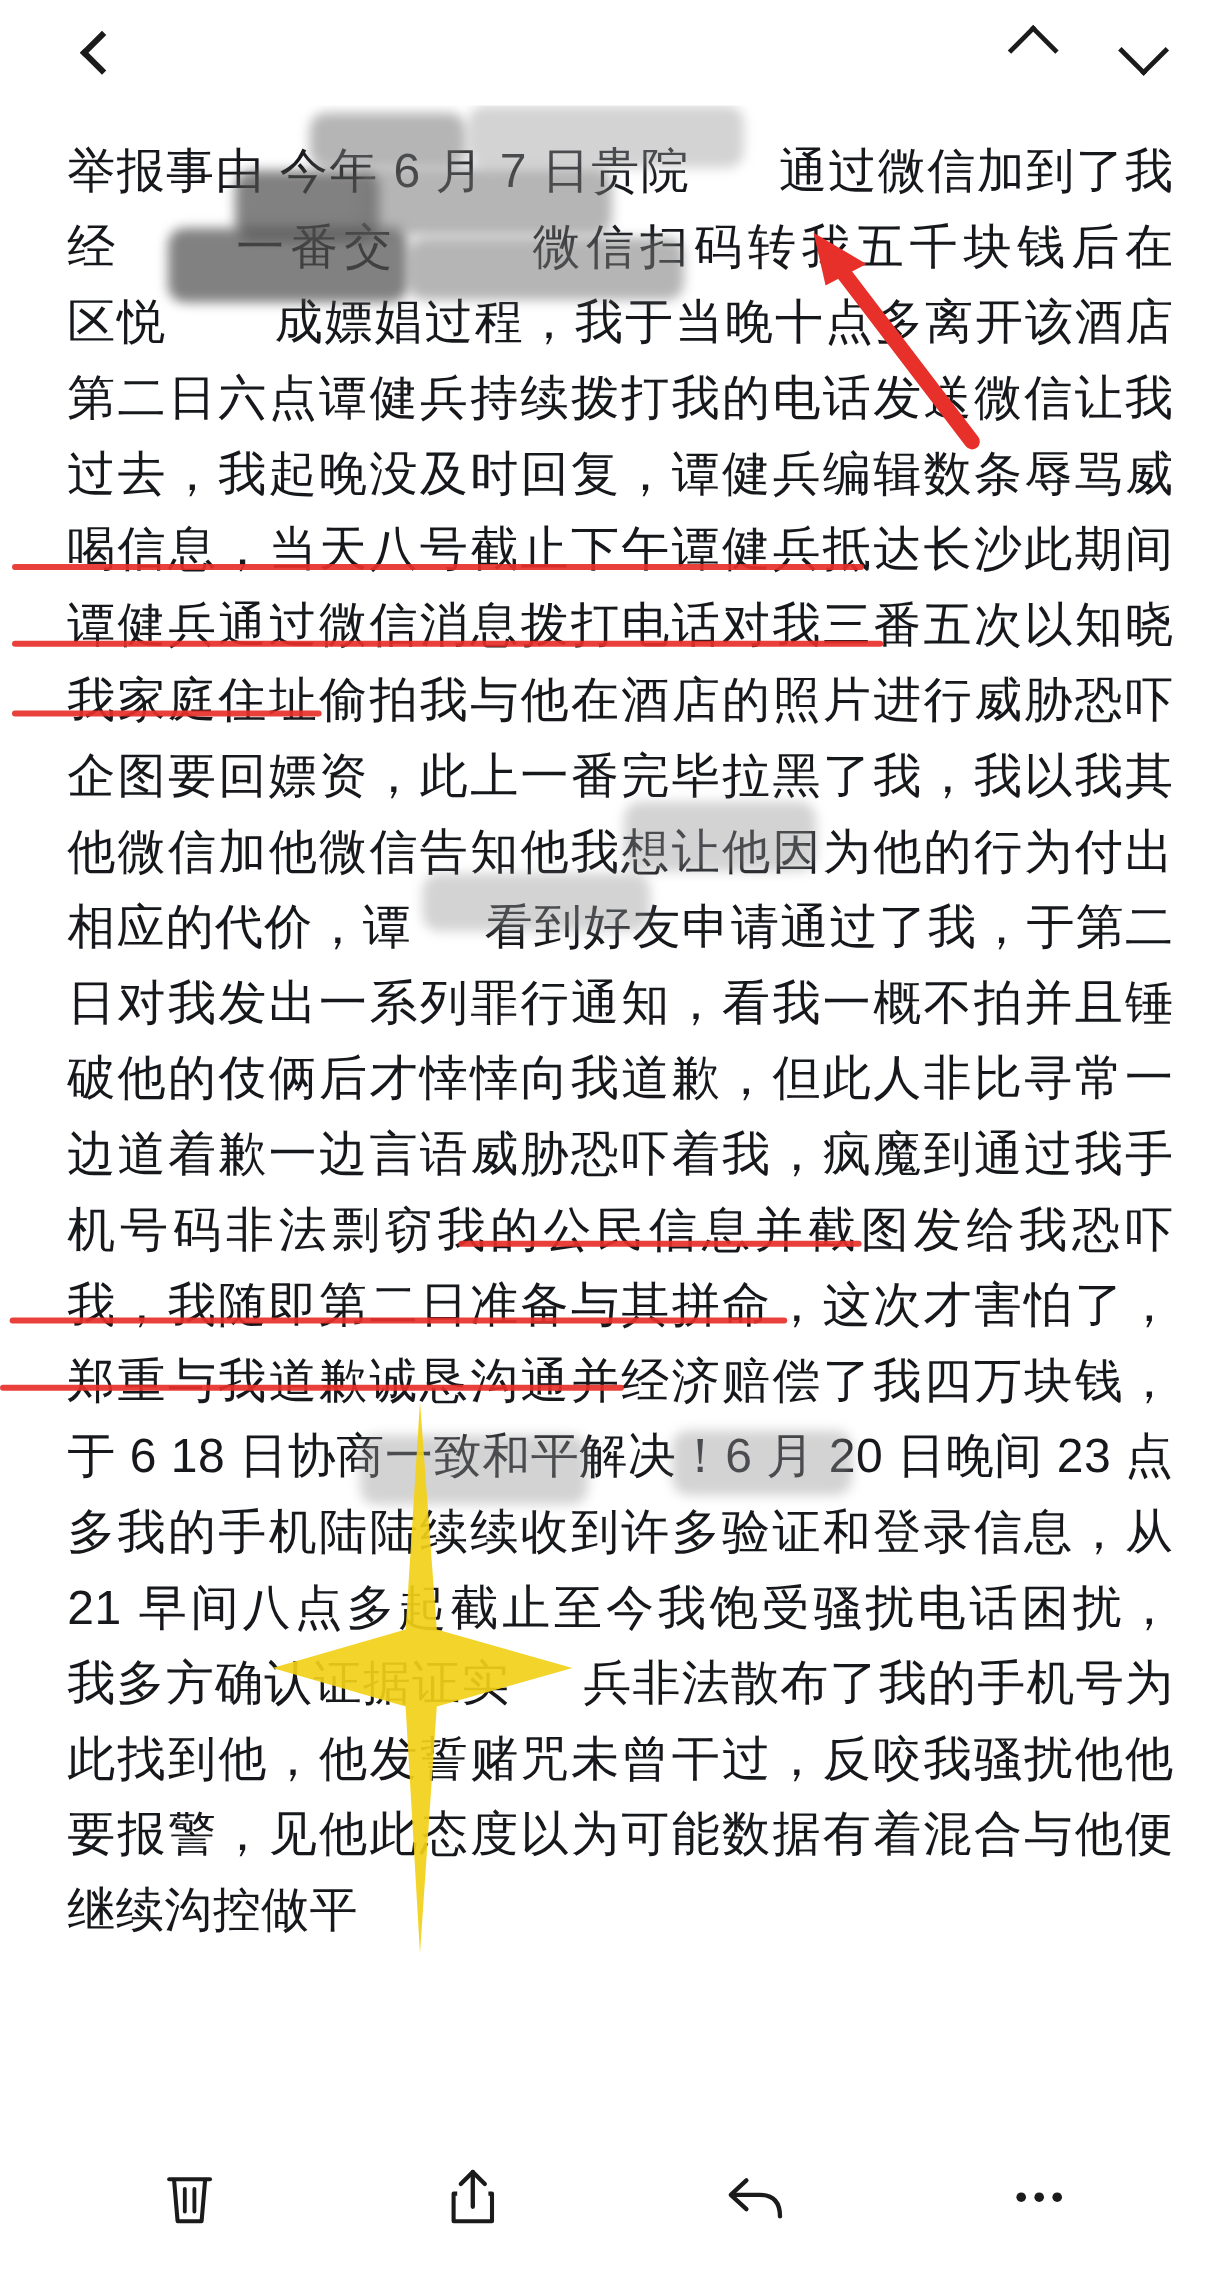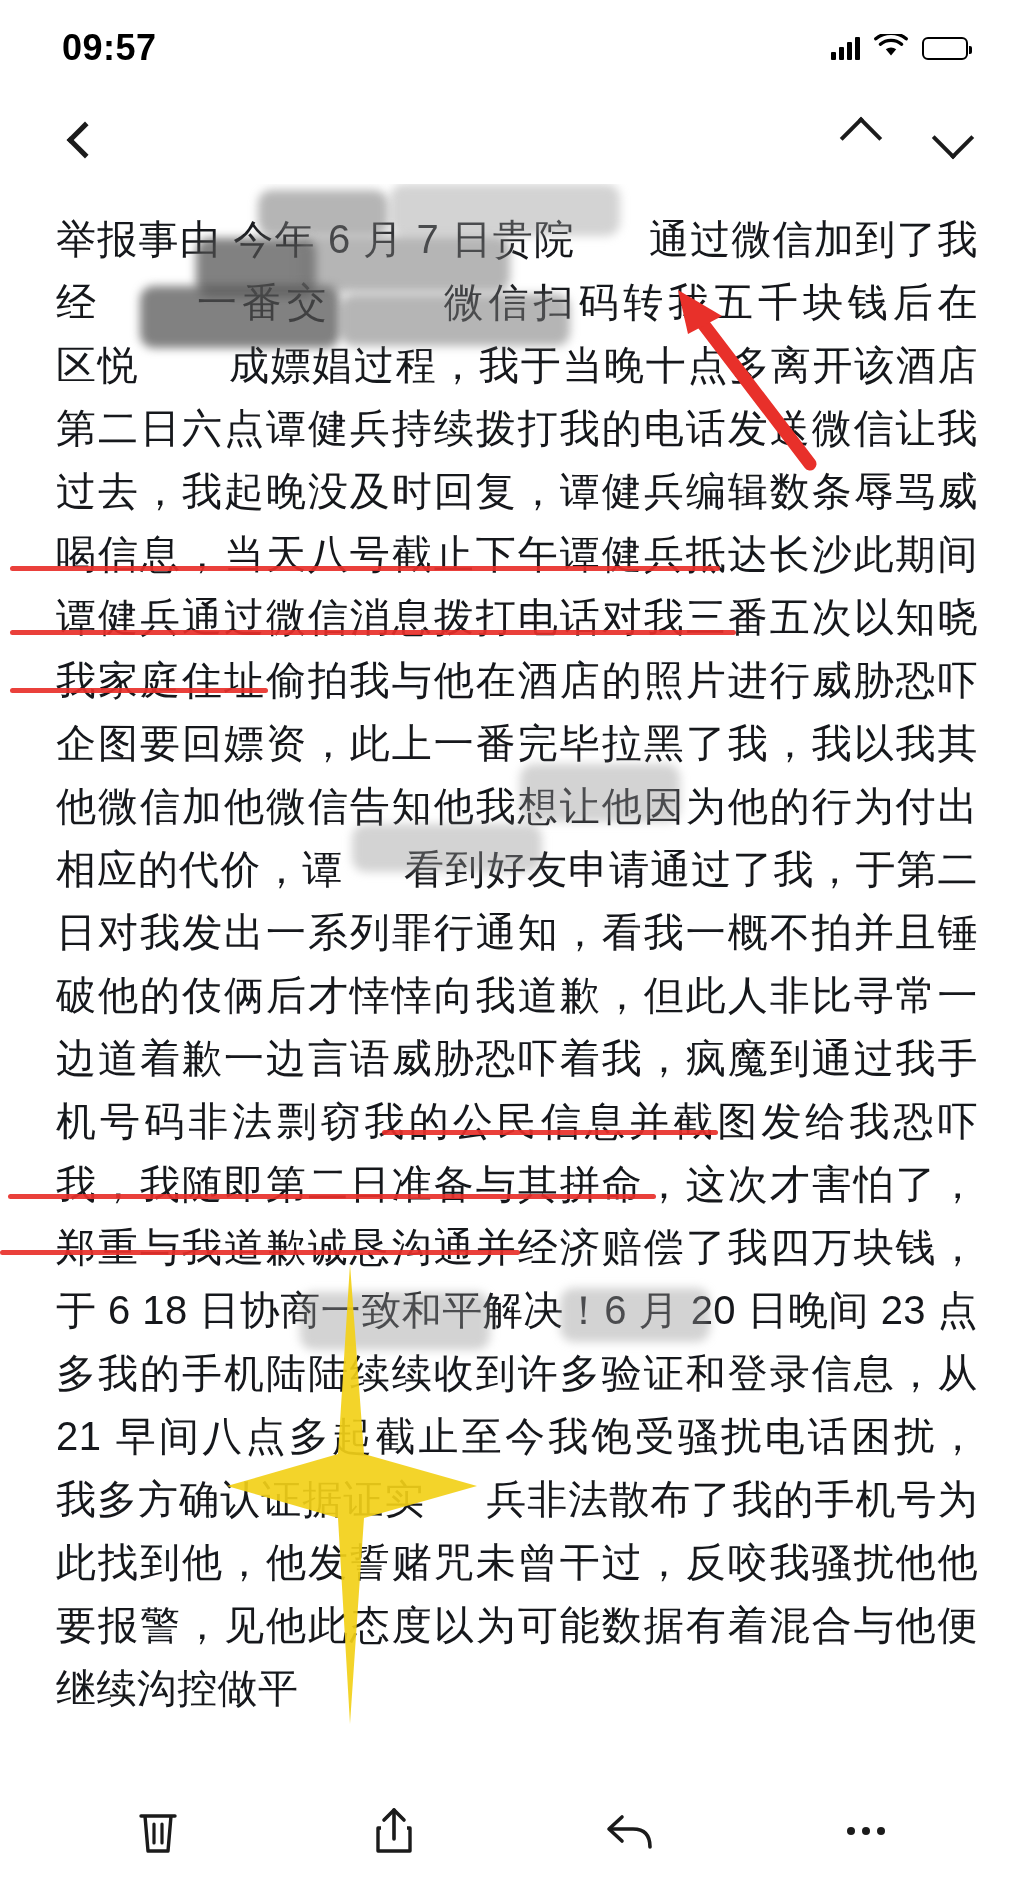"09:57" div.status-bar { html: <div> <div>09:57</div> <div> <span> <i></i> <i></i> <i></i> <i></i> </span> <span> <svg> <path></path> <path></path> <path></path> </svg> </span> <span> <span></span> </span> </div> </div> -> none }
